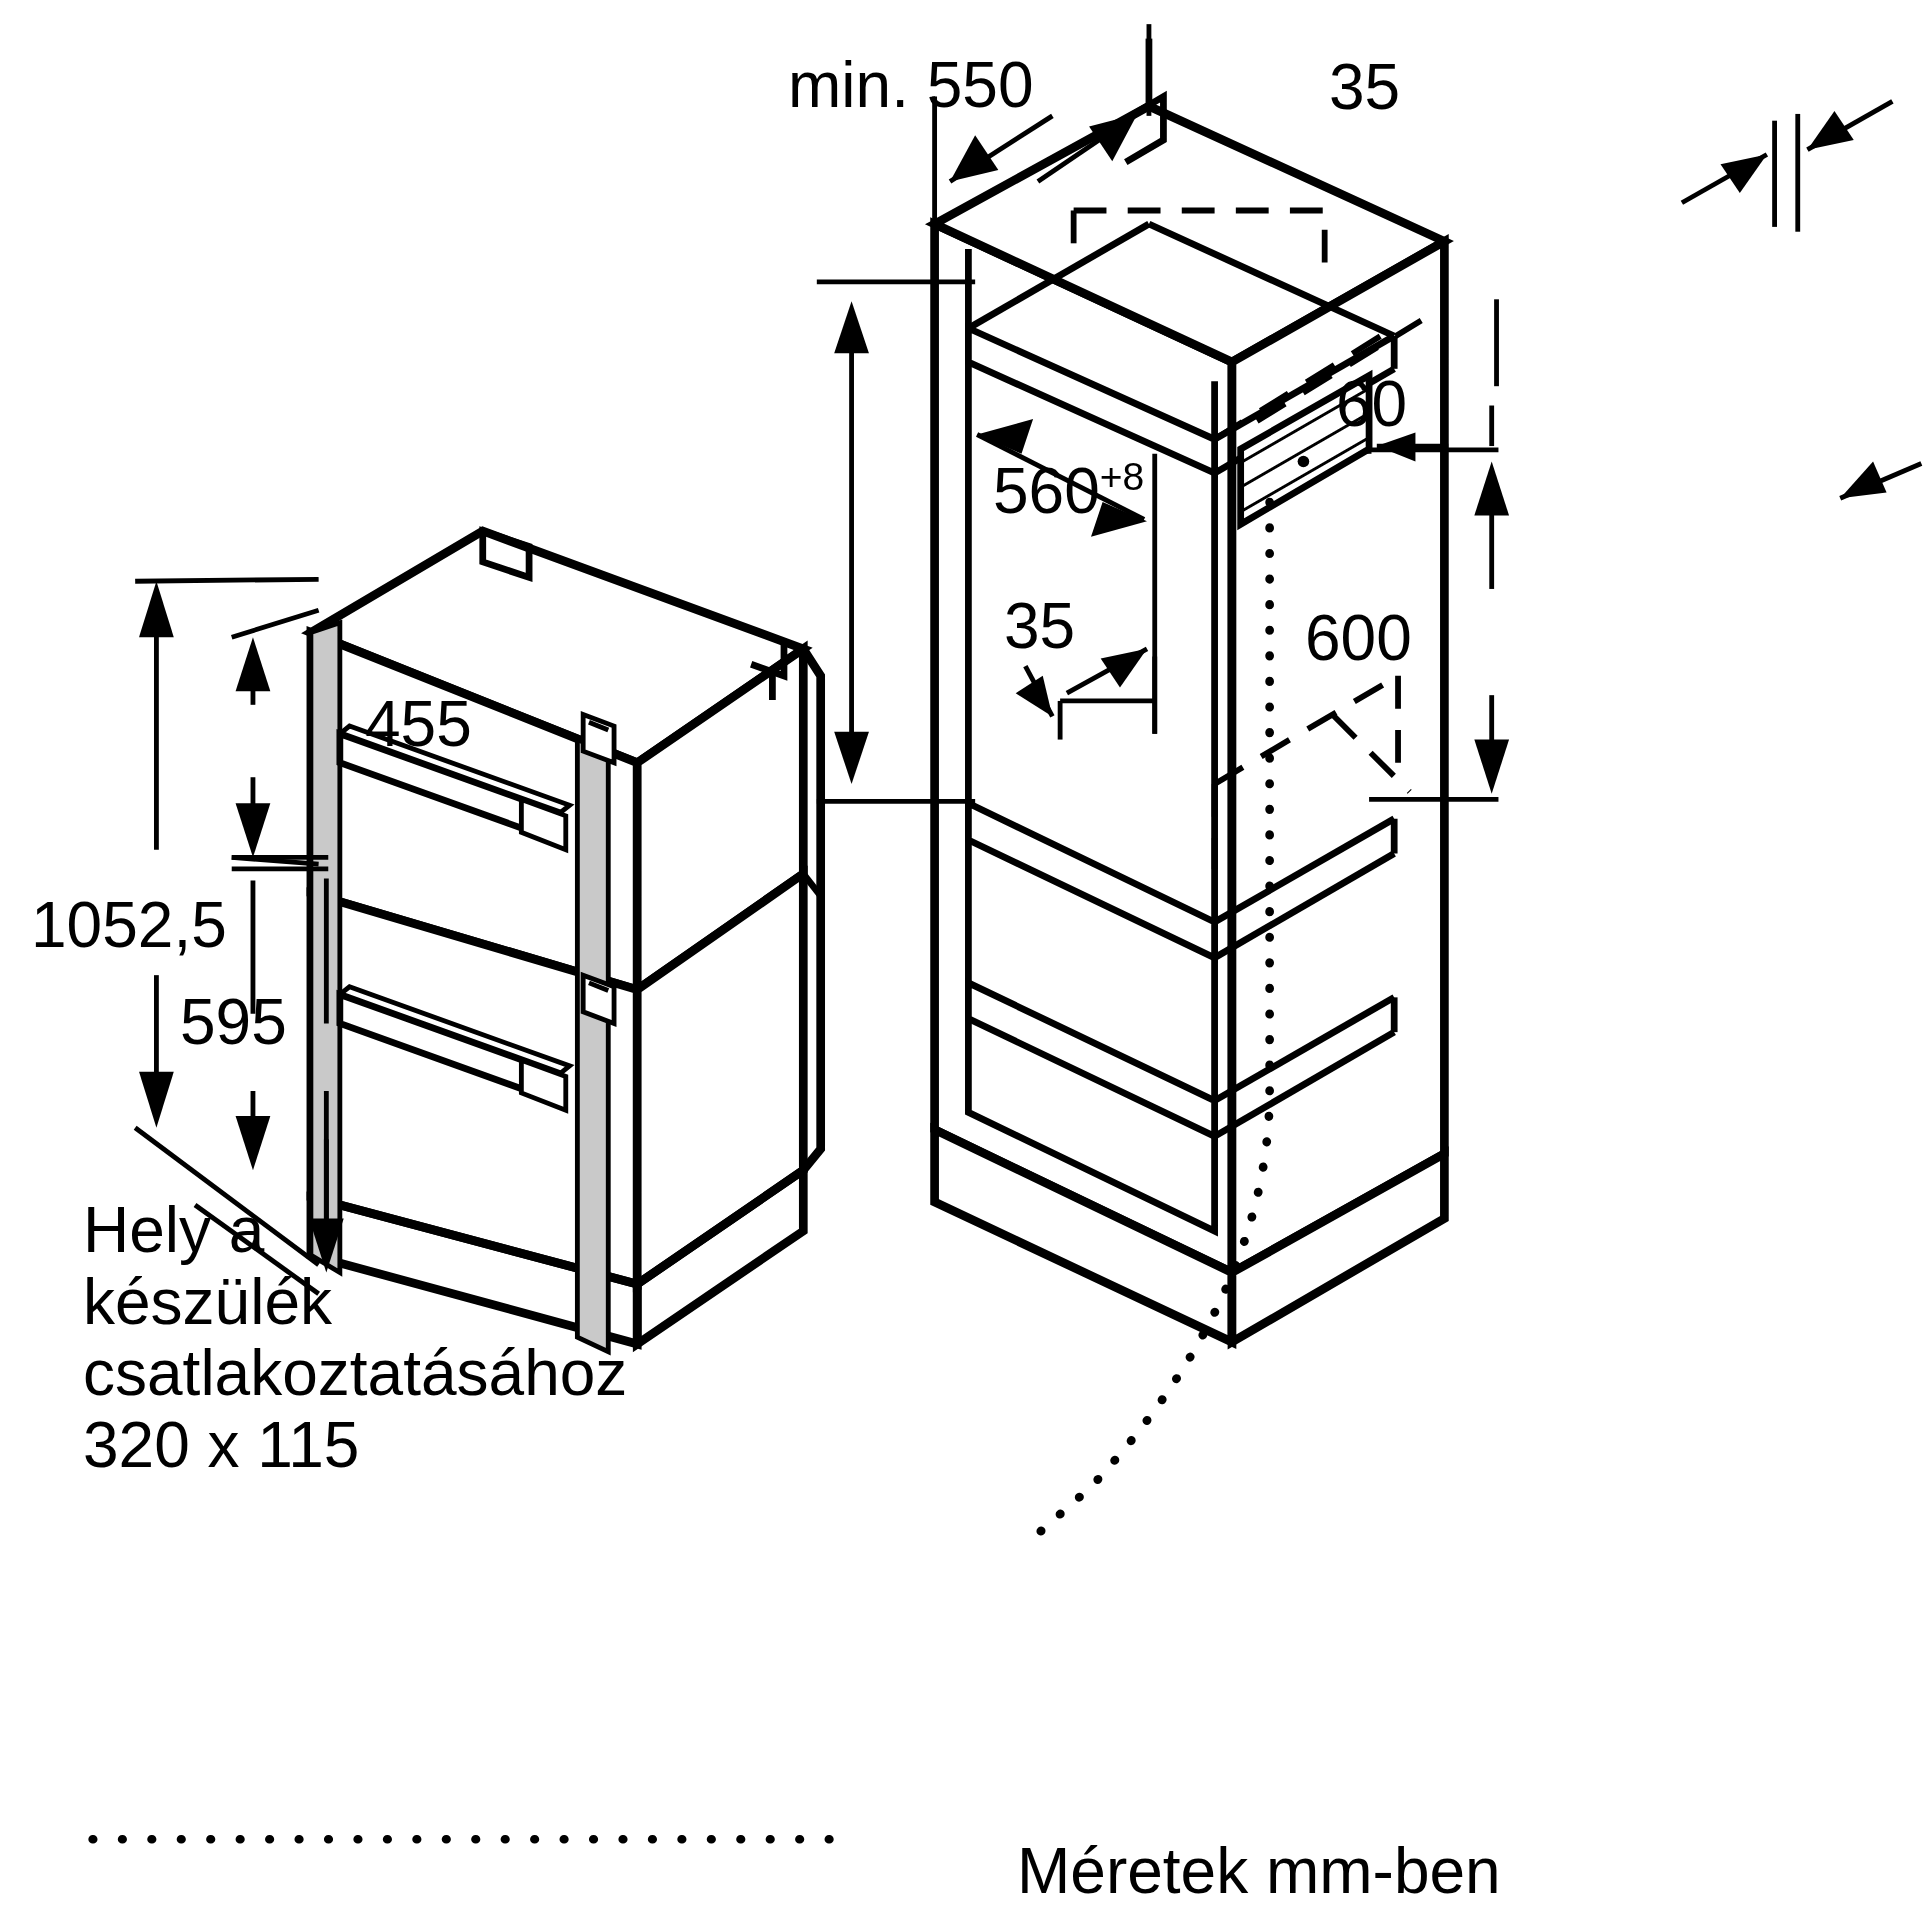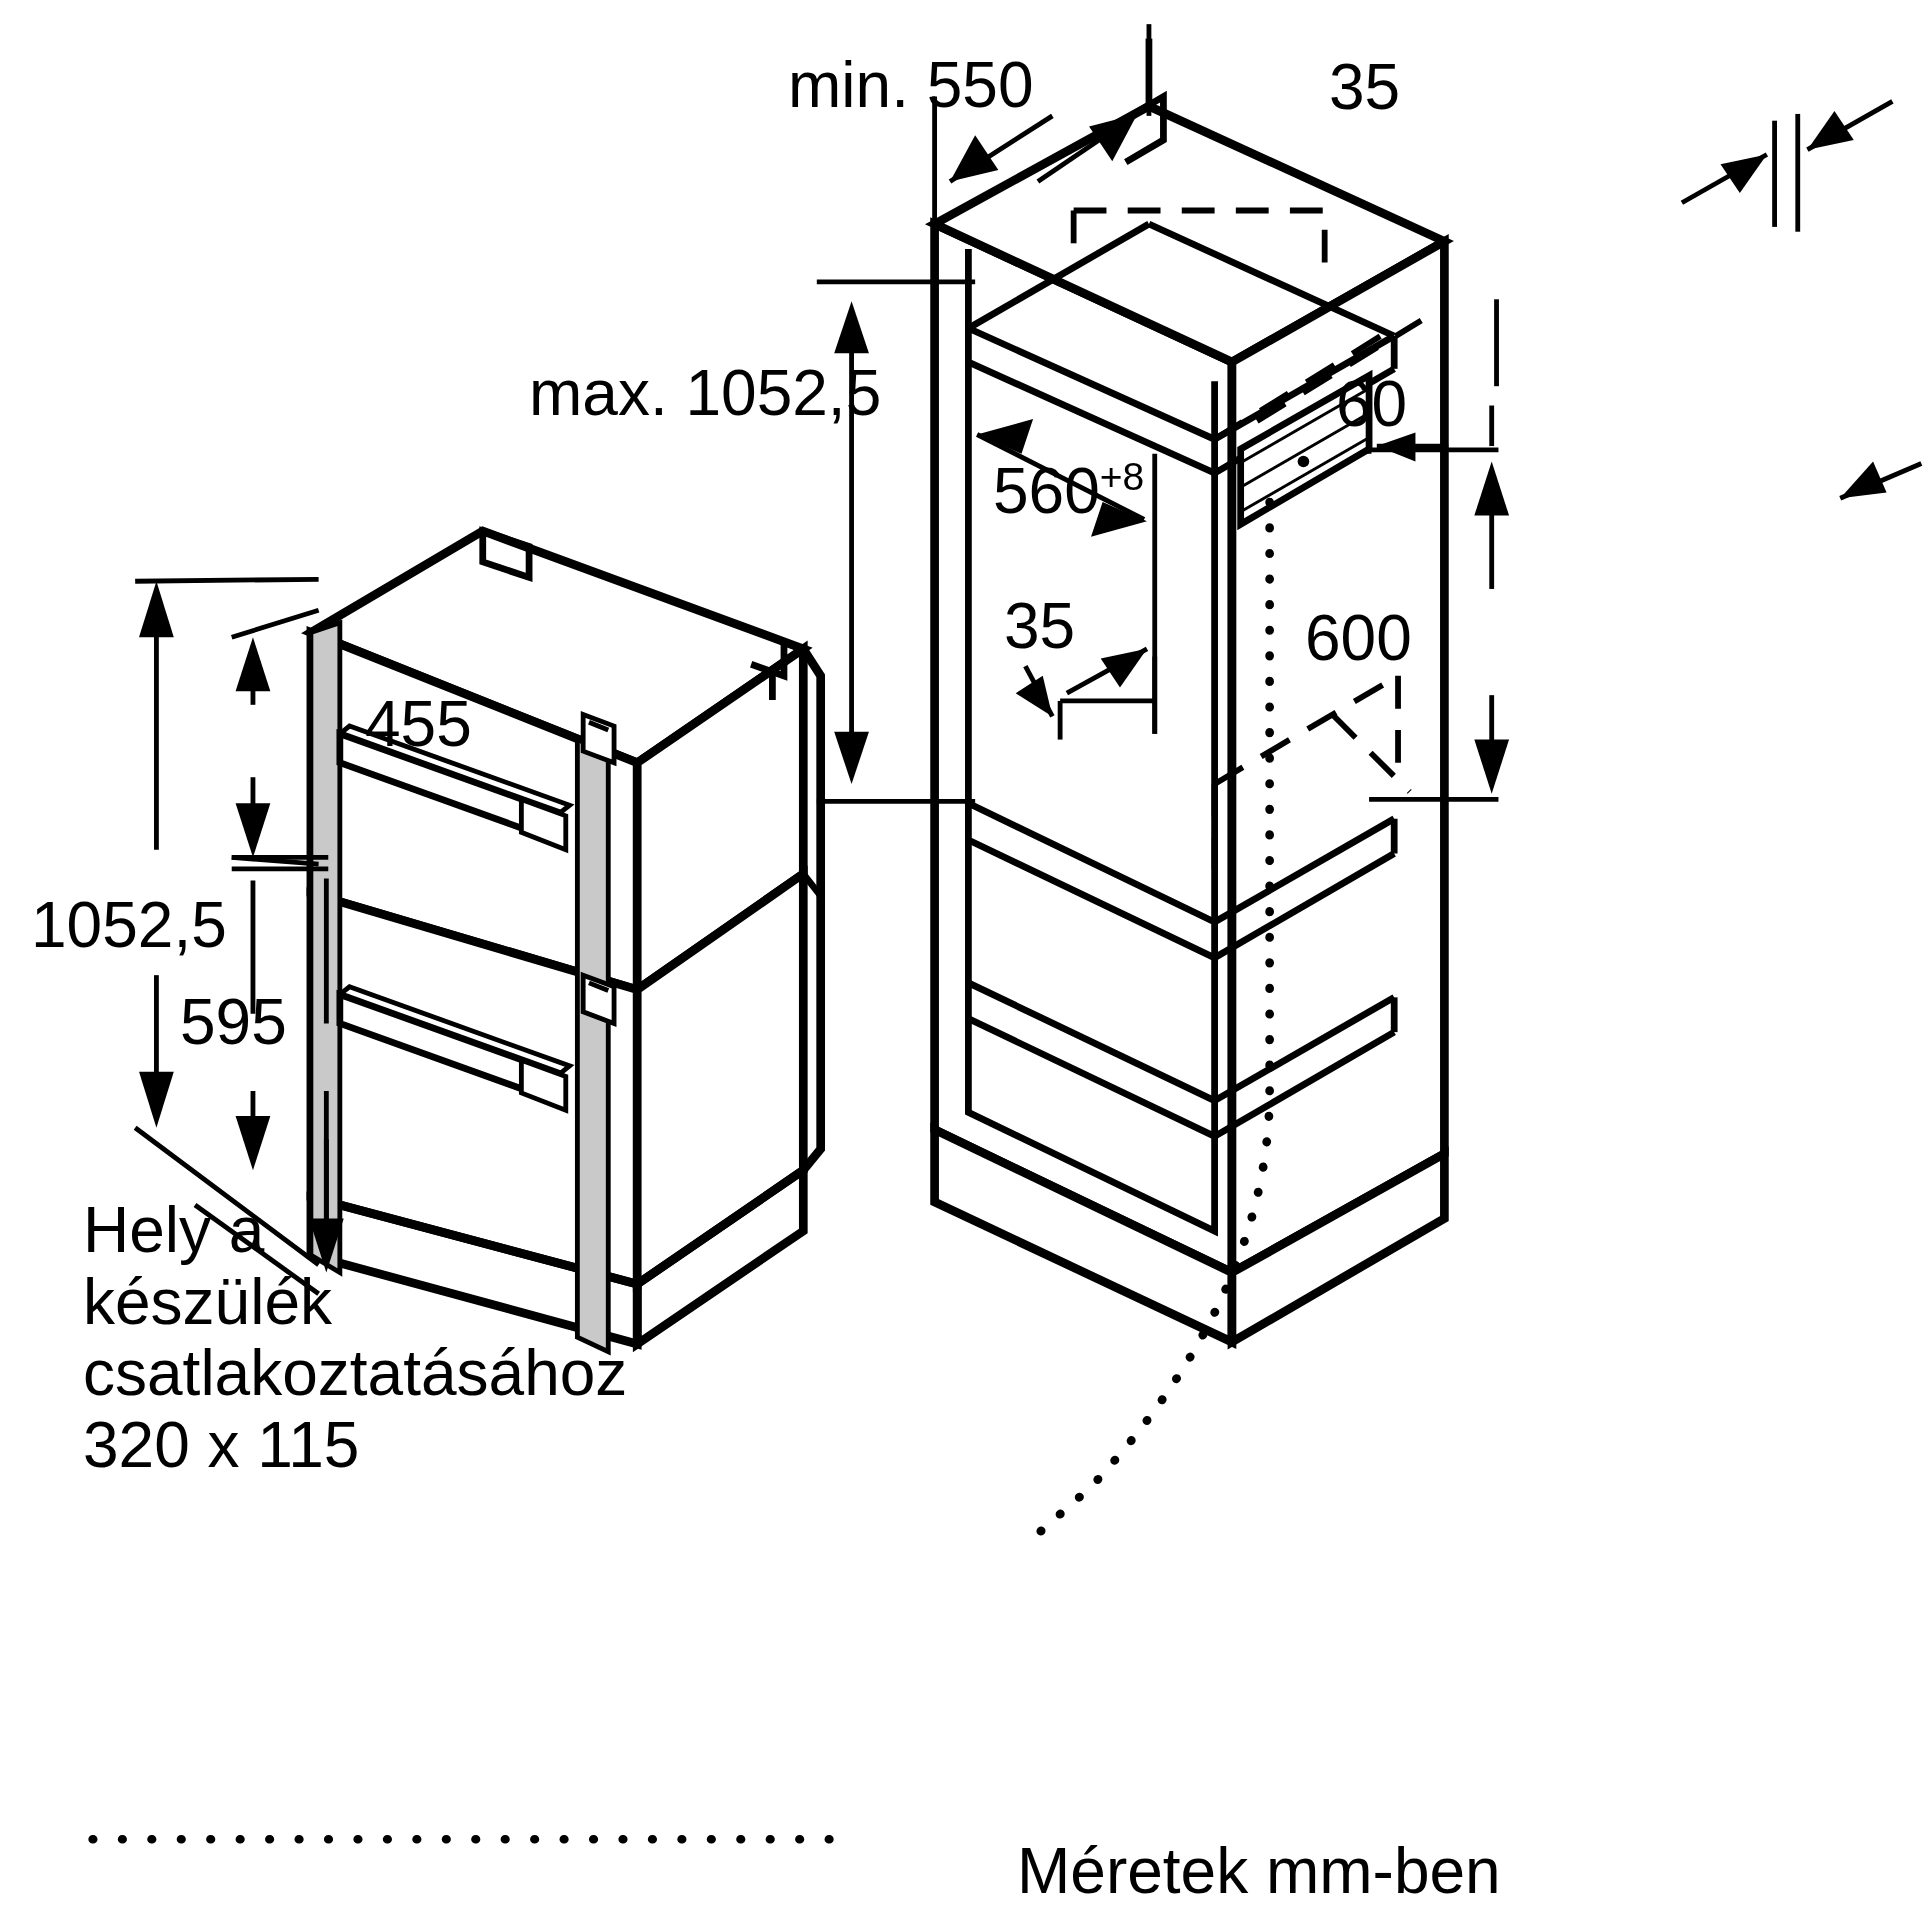"max. 1052,5" div.t-big { html: <div>max. 1052,5</div> -> none }
